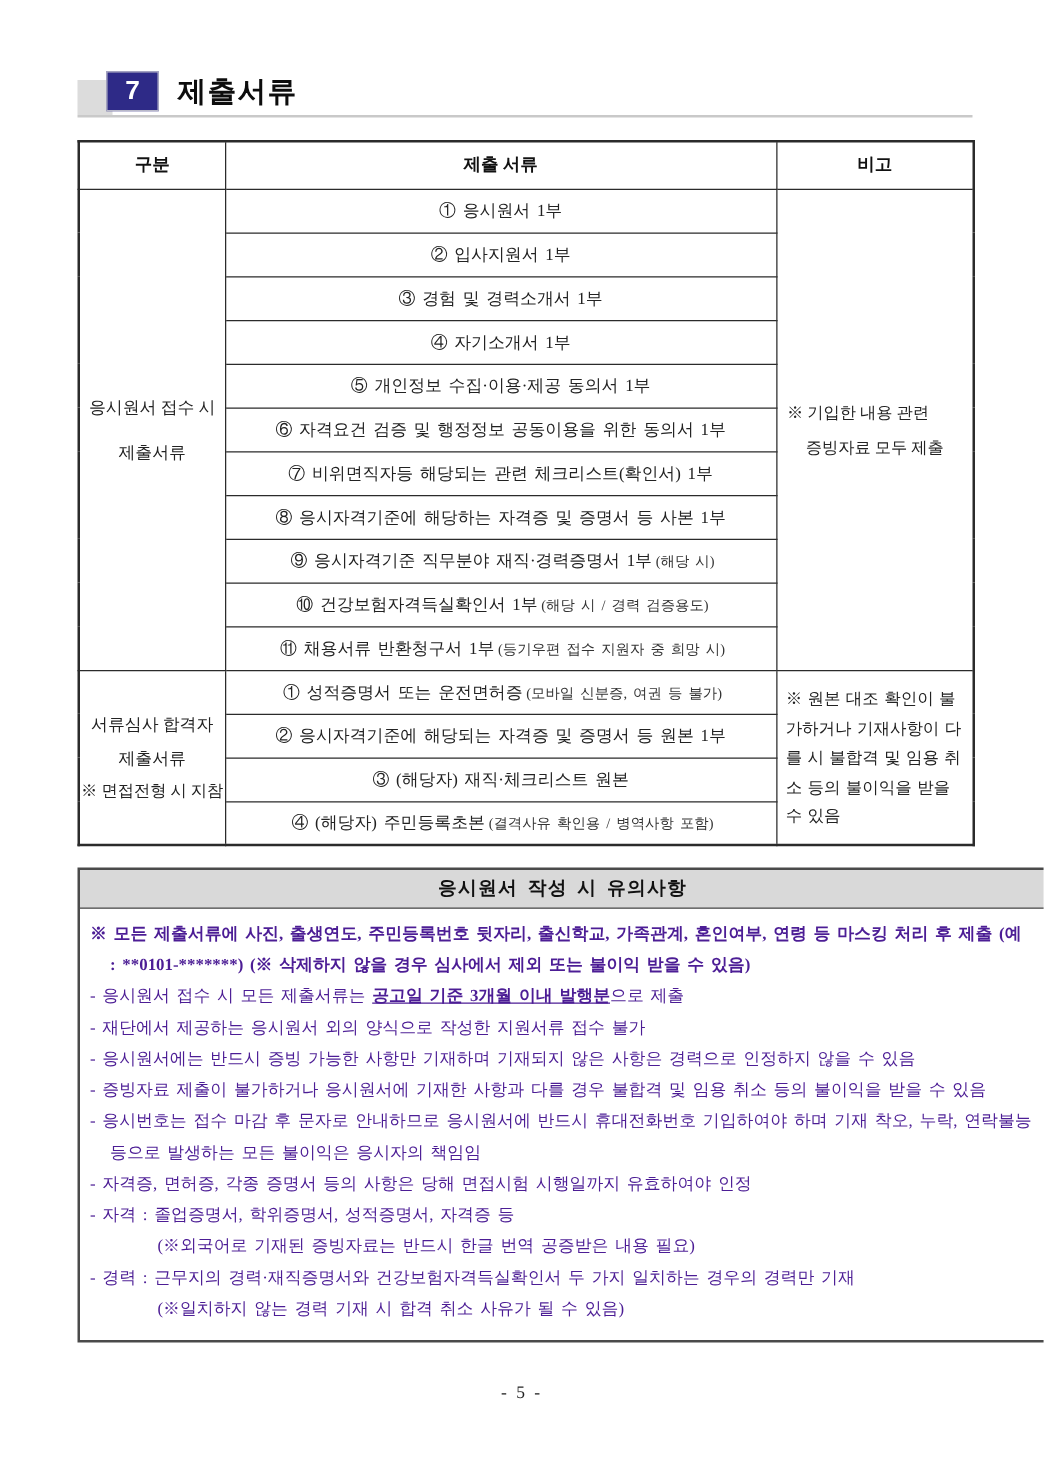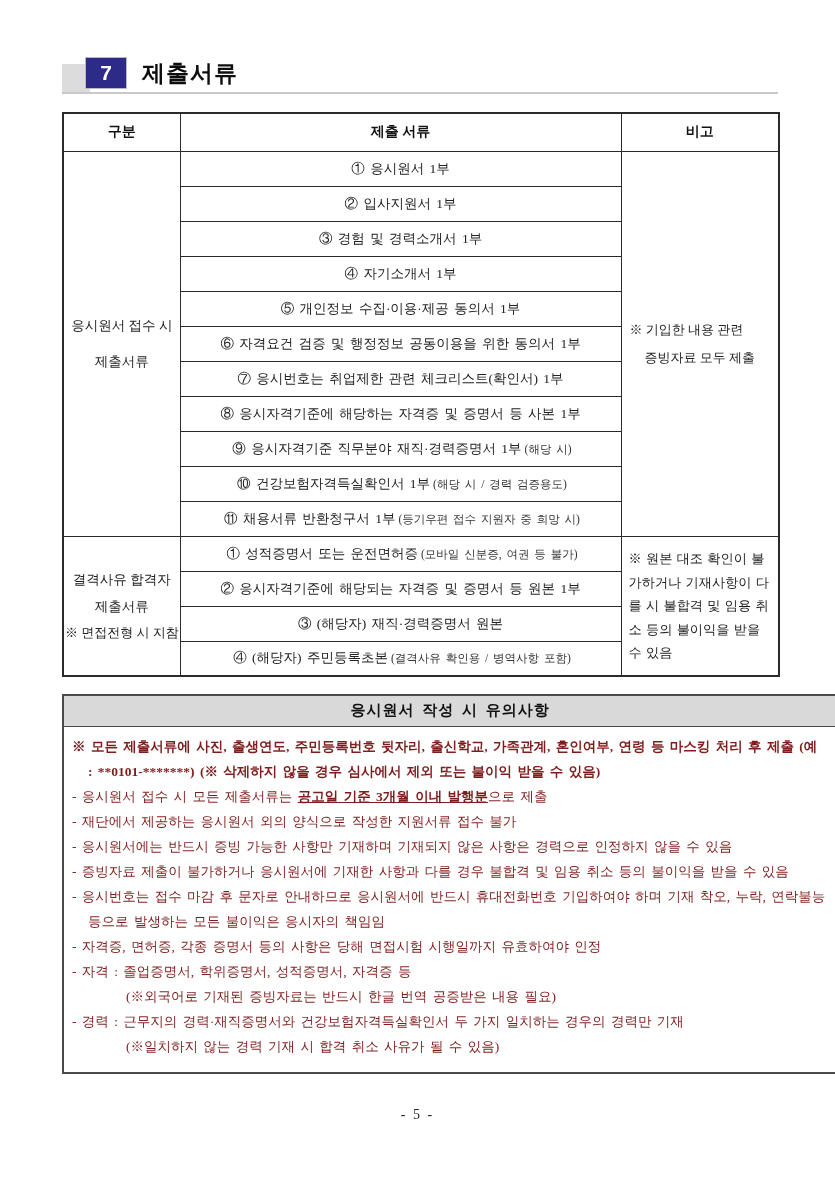"⑦ 응시번호는 취업제한 관련 체크리스트(확인서)" span { text: 응시번호는 취업제한 -> 비위면직자등 해당되는 }
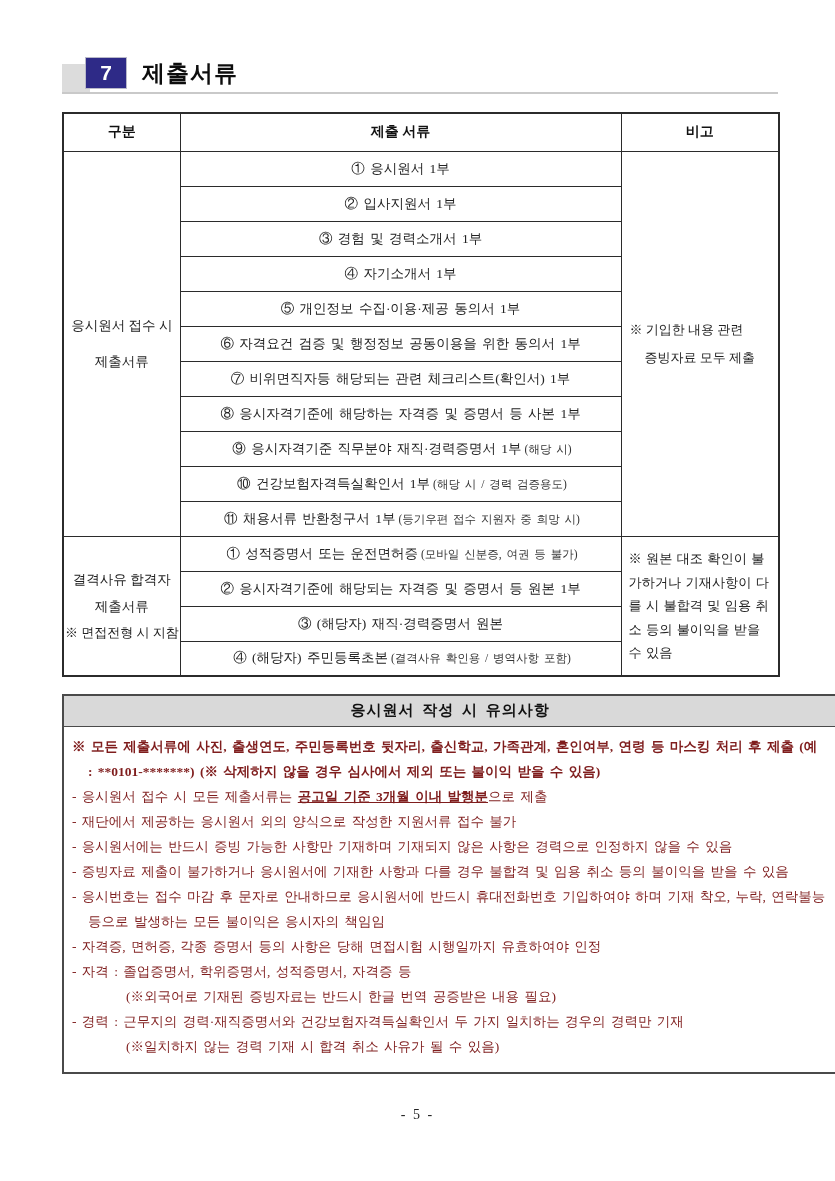"결격사유 합격자" div.cat-line { text: 결격사유 -> 서류심사 }
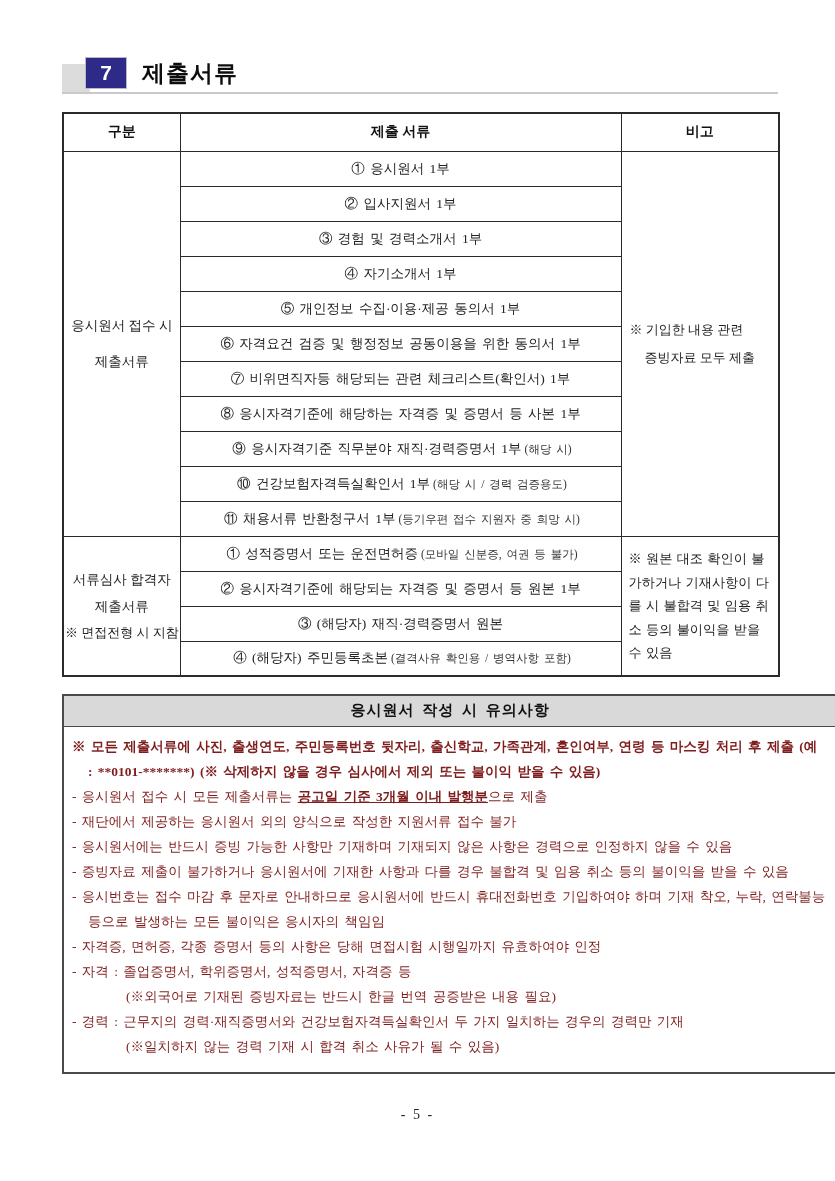"③ (해당자) 재직·경력증명서 원본" span { text: 경력증명서 -> 체크리스트 }
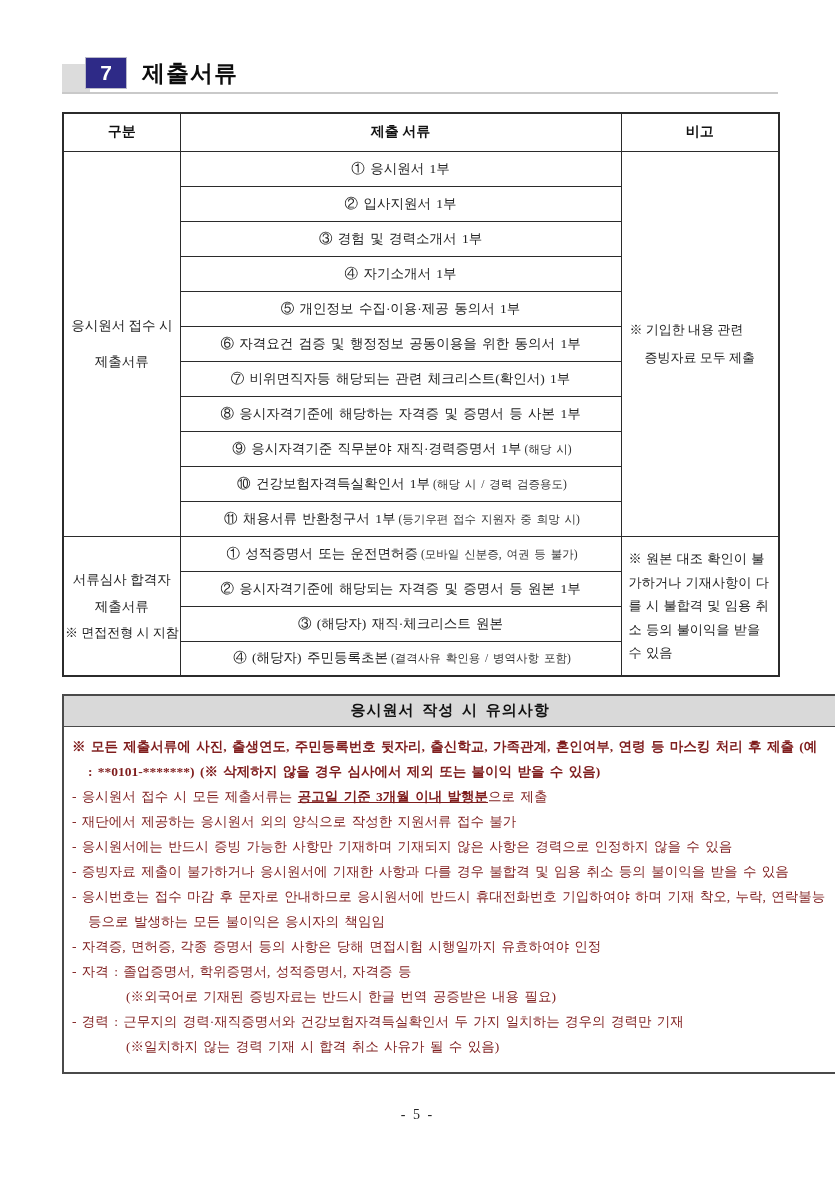"※ 모든 제출서류에 사진, 출생연도," .notice-body { color: #7f1d1d -> #4c1d95 }
